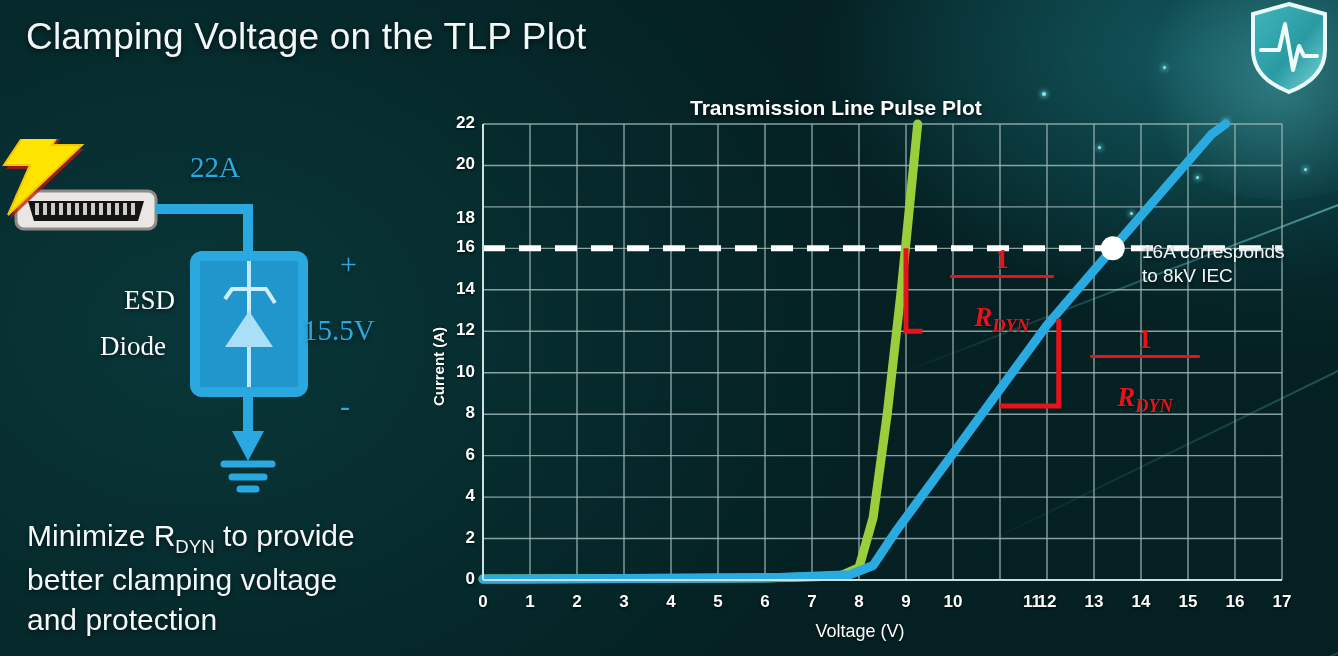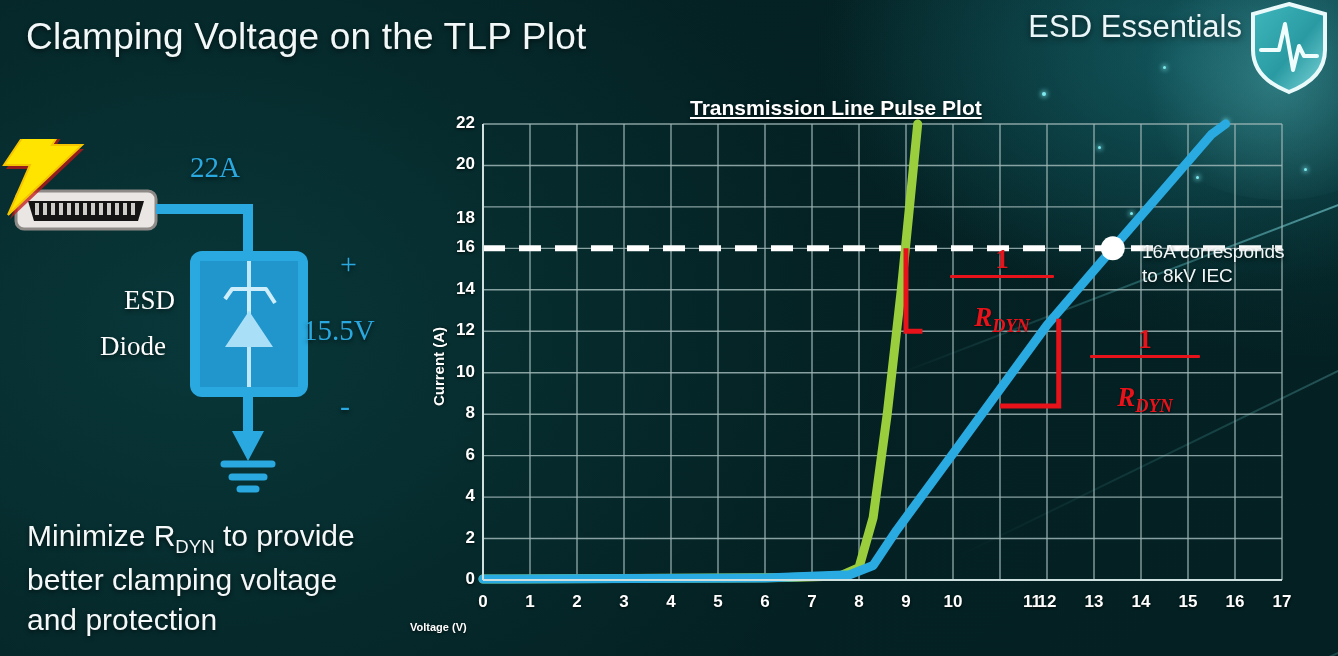"ESD Essentials" div { html: <div>ESD Essentials</div> -> none }
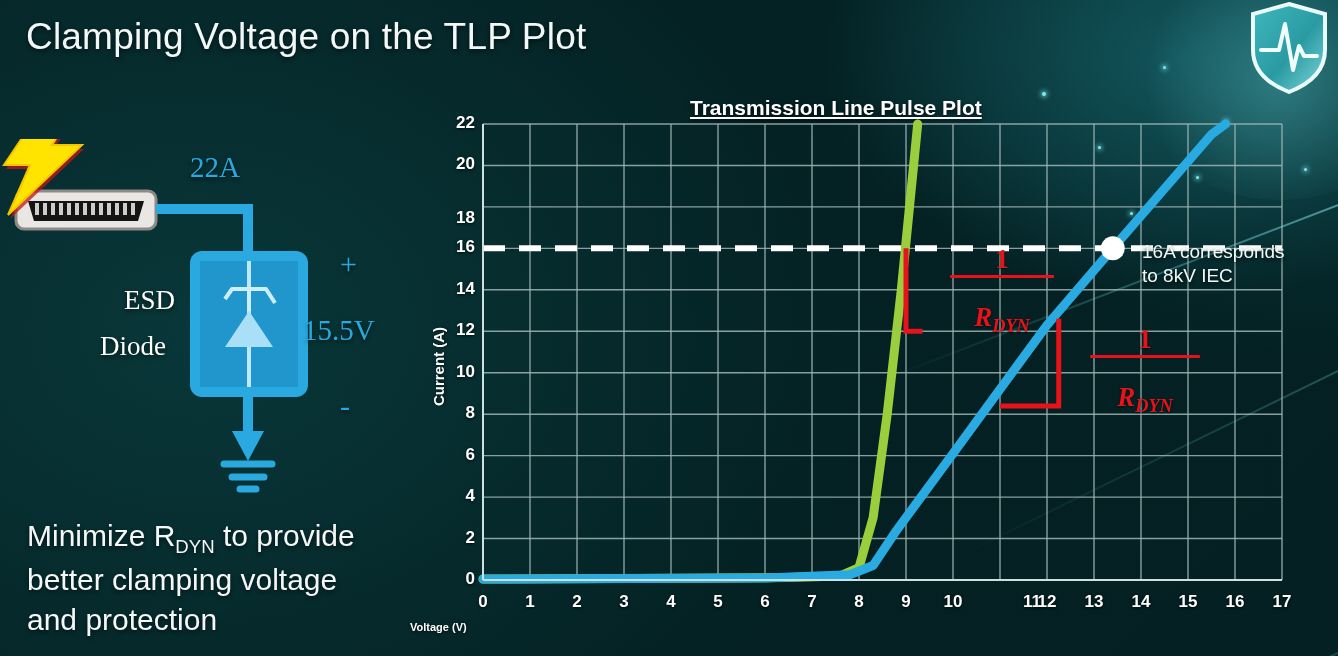"Transmission Line Pulse Plot" #chart-title { text-decoration: underline -> none }
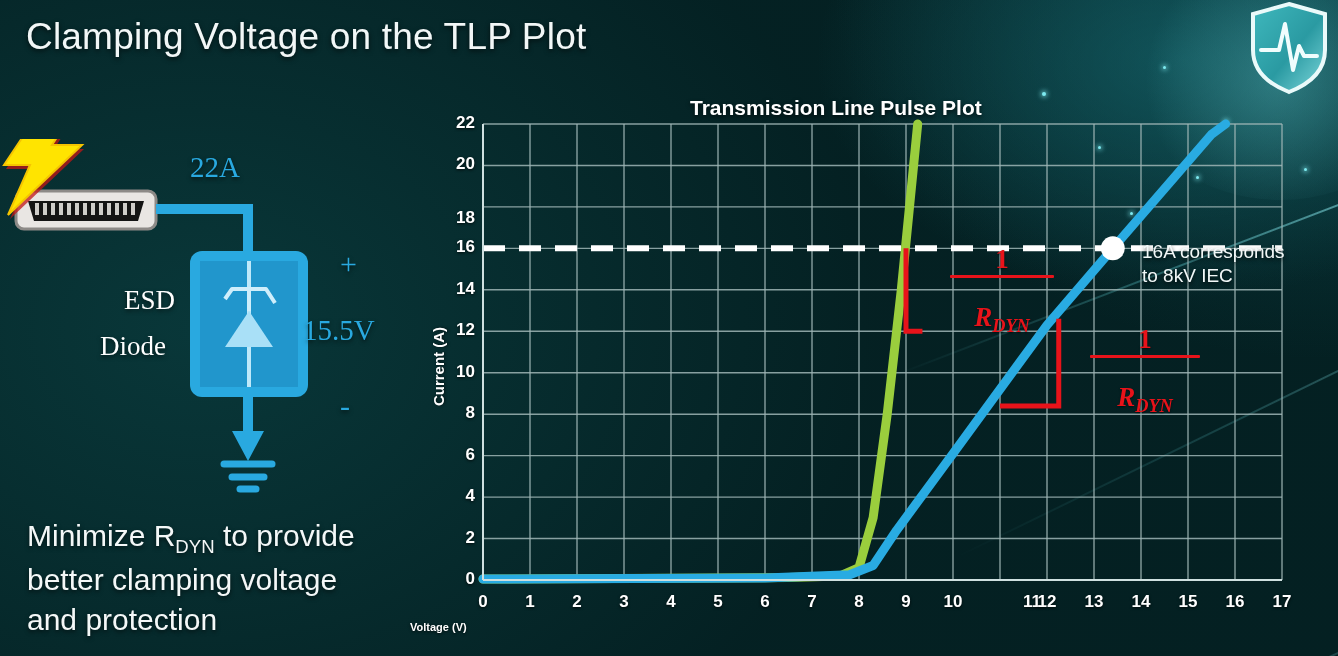"Voltage (V)" #xlabel { font-size: 11px -> 18px; font-weight: bold -> normal; text-align: none -> center }
